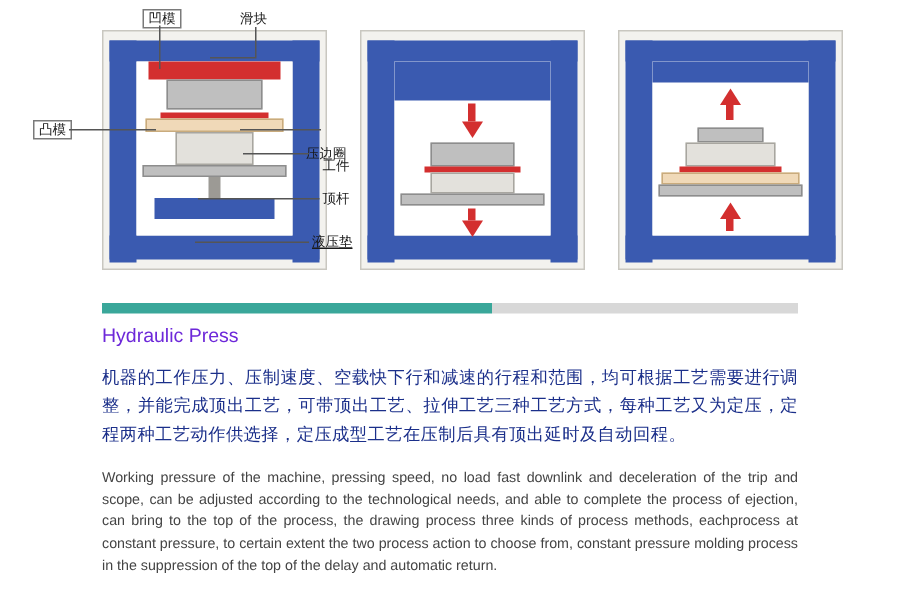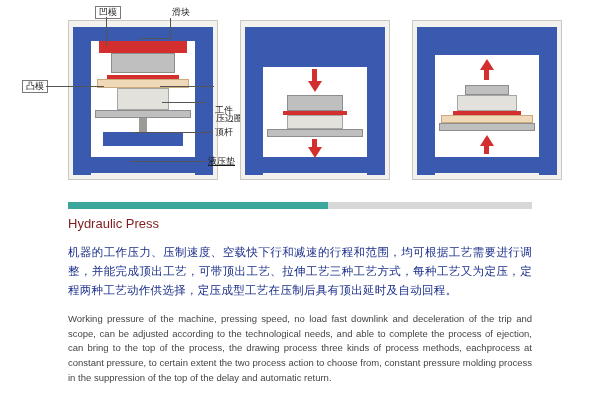"滑块" div.callout { left: 172px -> 160px }
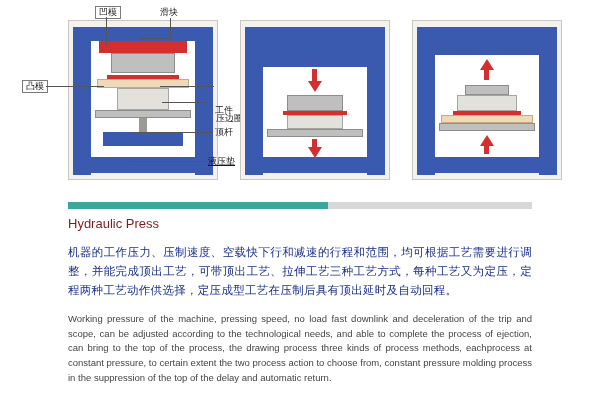"压边圈" div.callout { left: 216px -> 204px; margin-top: 16px -> none }
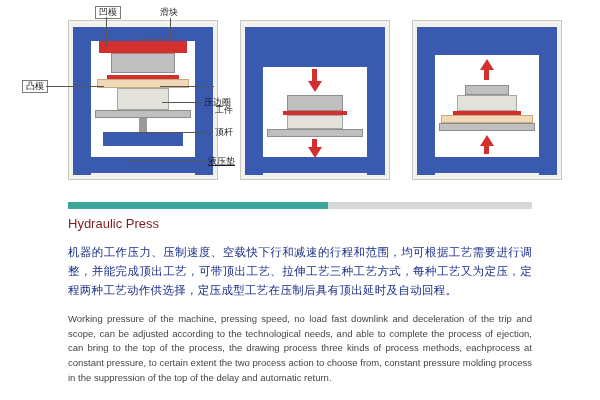"Hydraulic Press" .title-en { color: #7f1d1d -> #6d28d9 }
